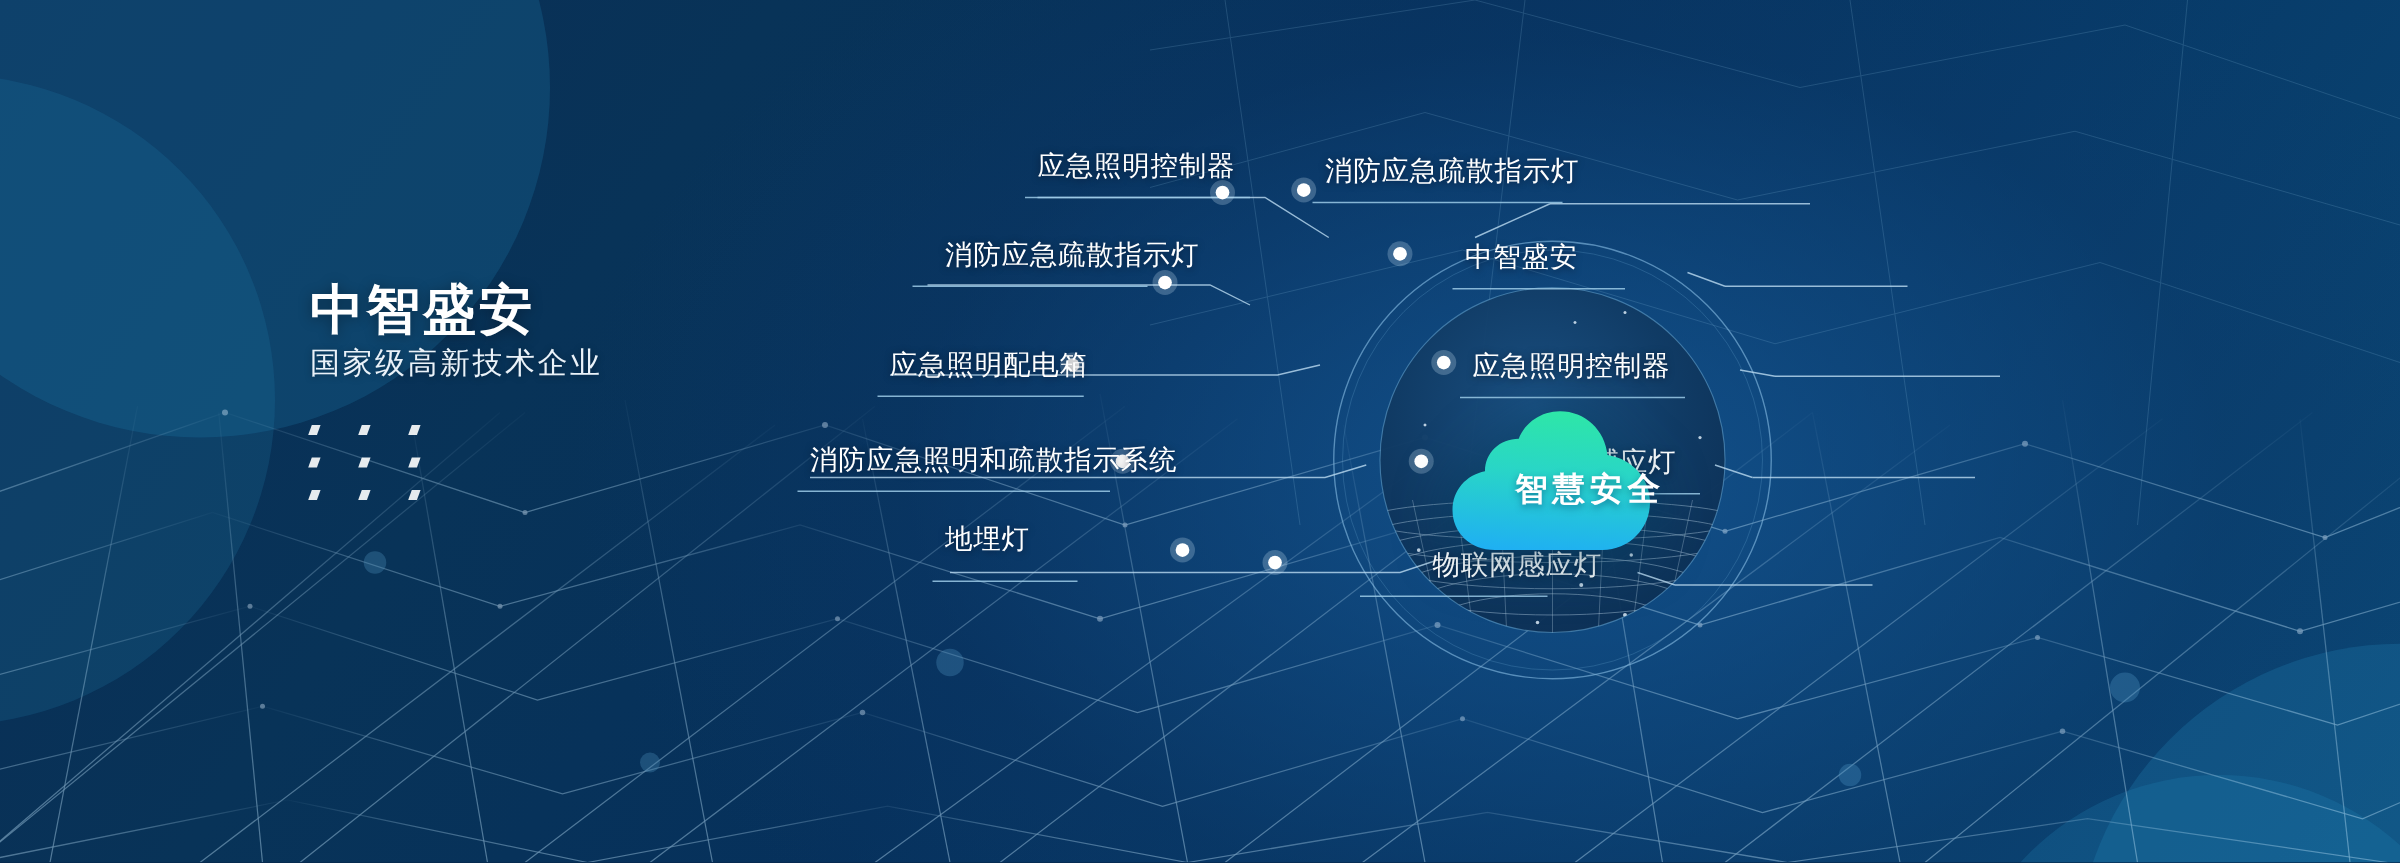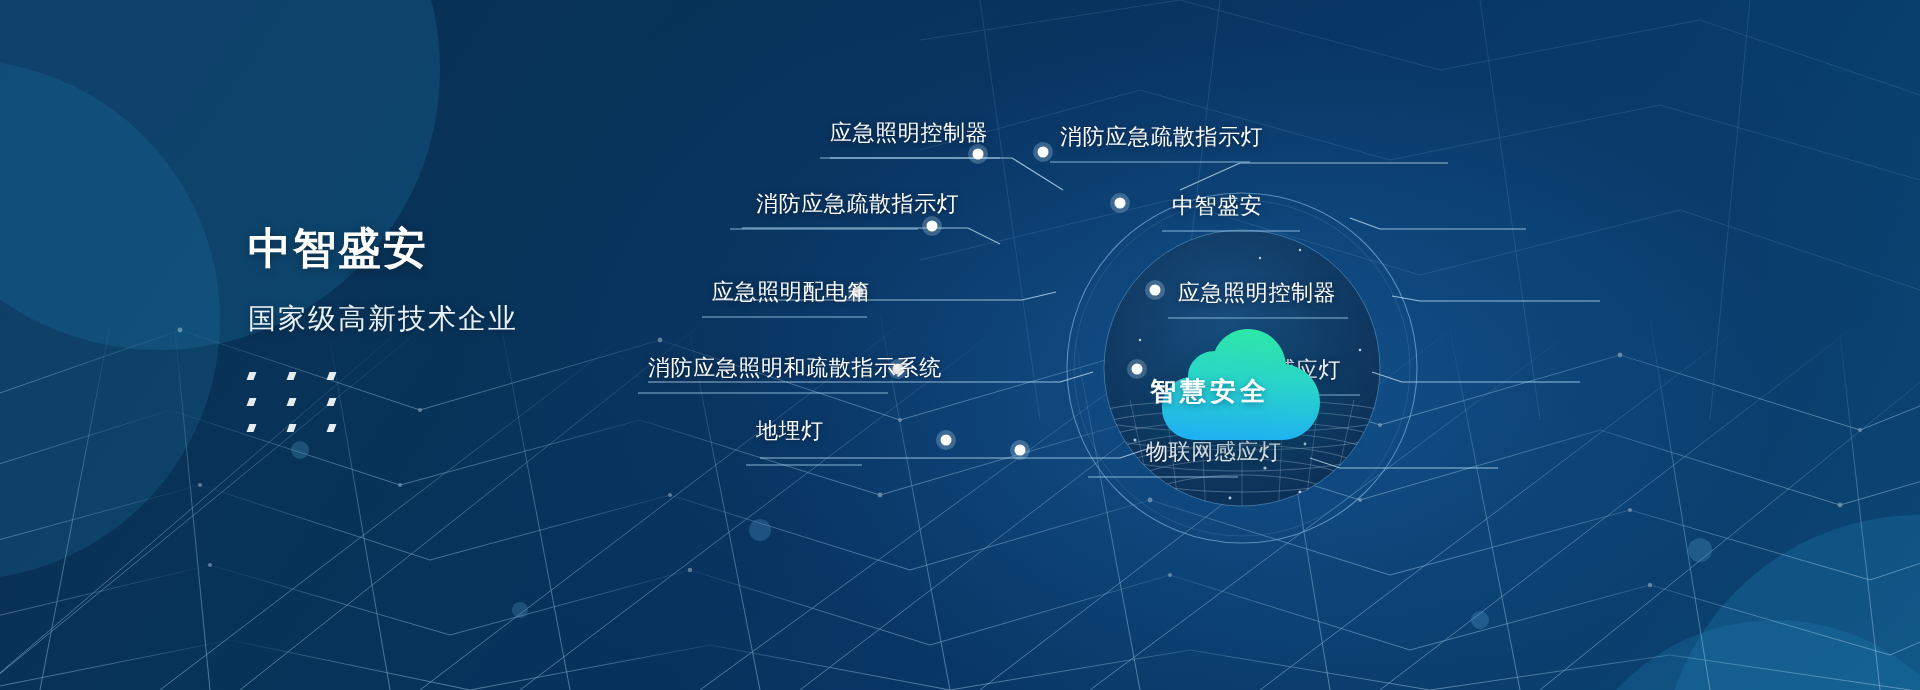"国家级高新技术企业" .subtitle { font-size: 28px -> 24px; margin-top: 26px -> none }
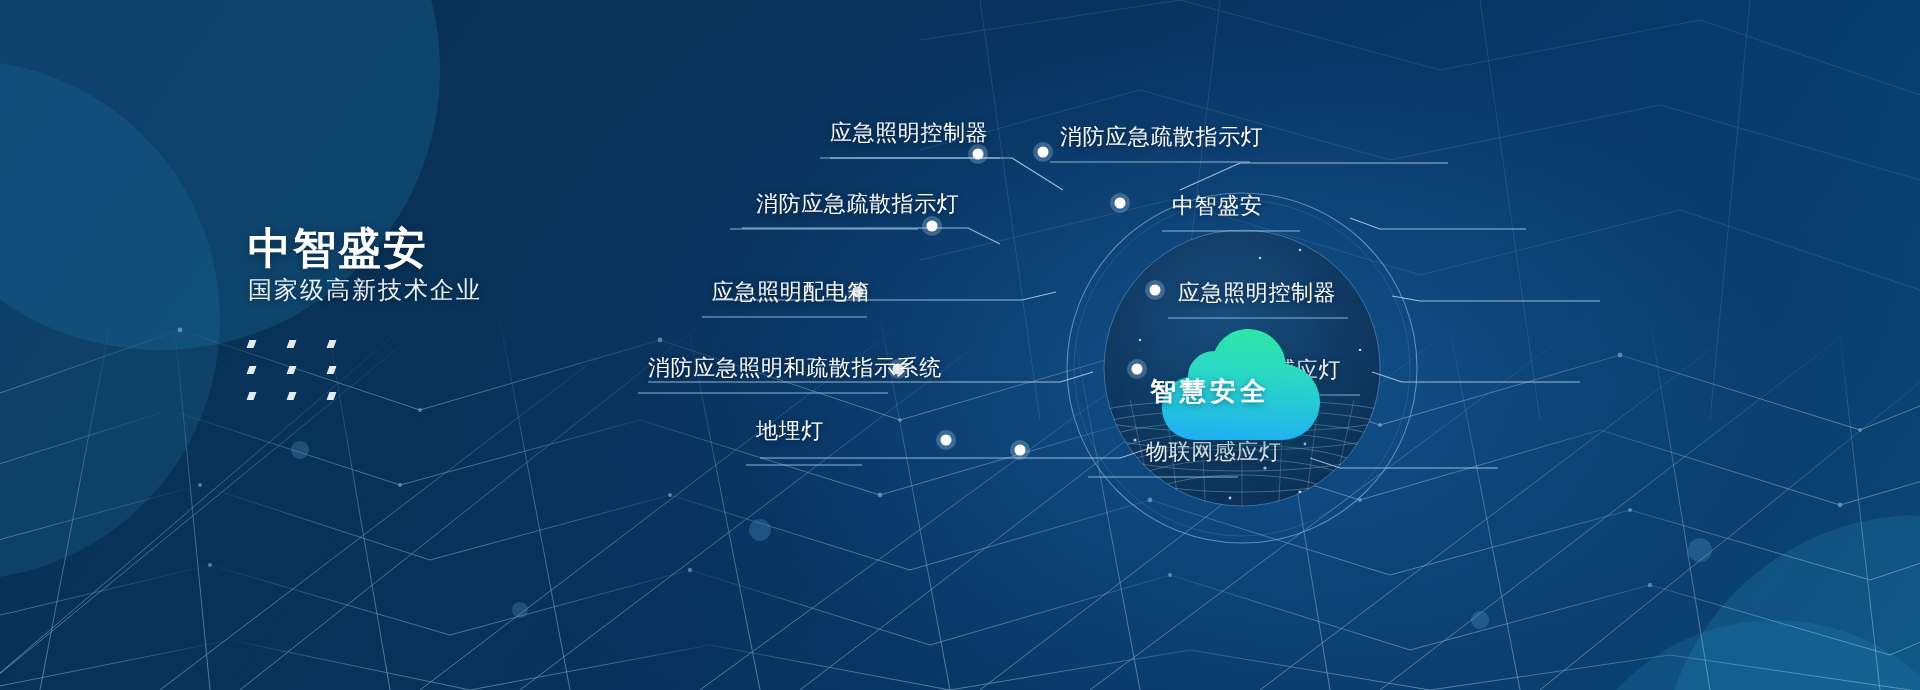"智慧安全" .cloud-text { text-align: left -> right }
